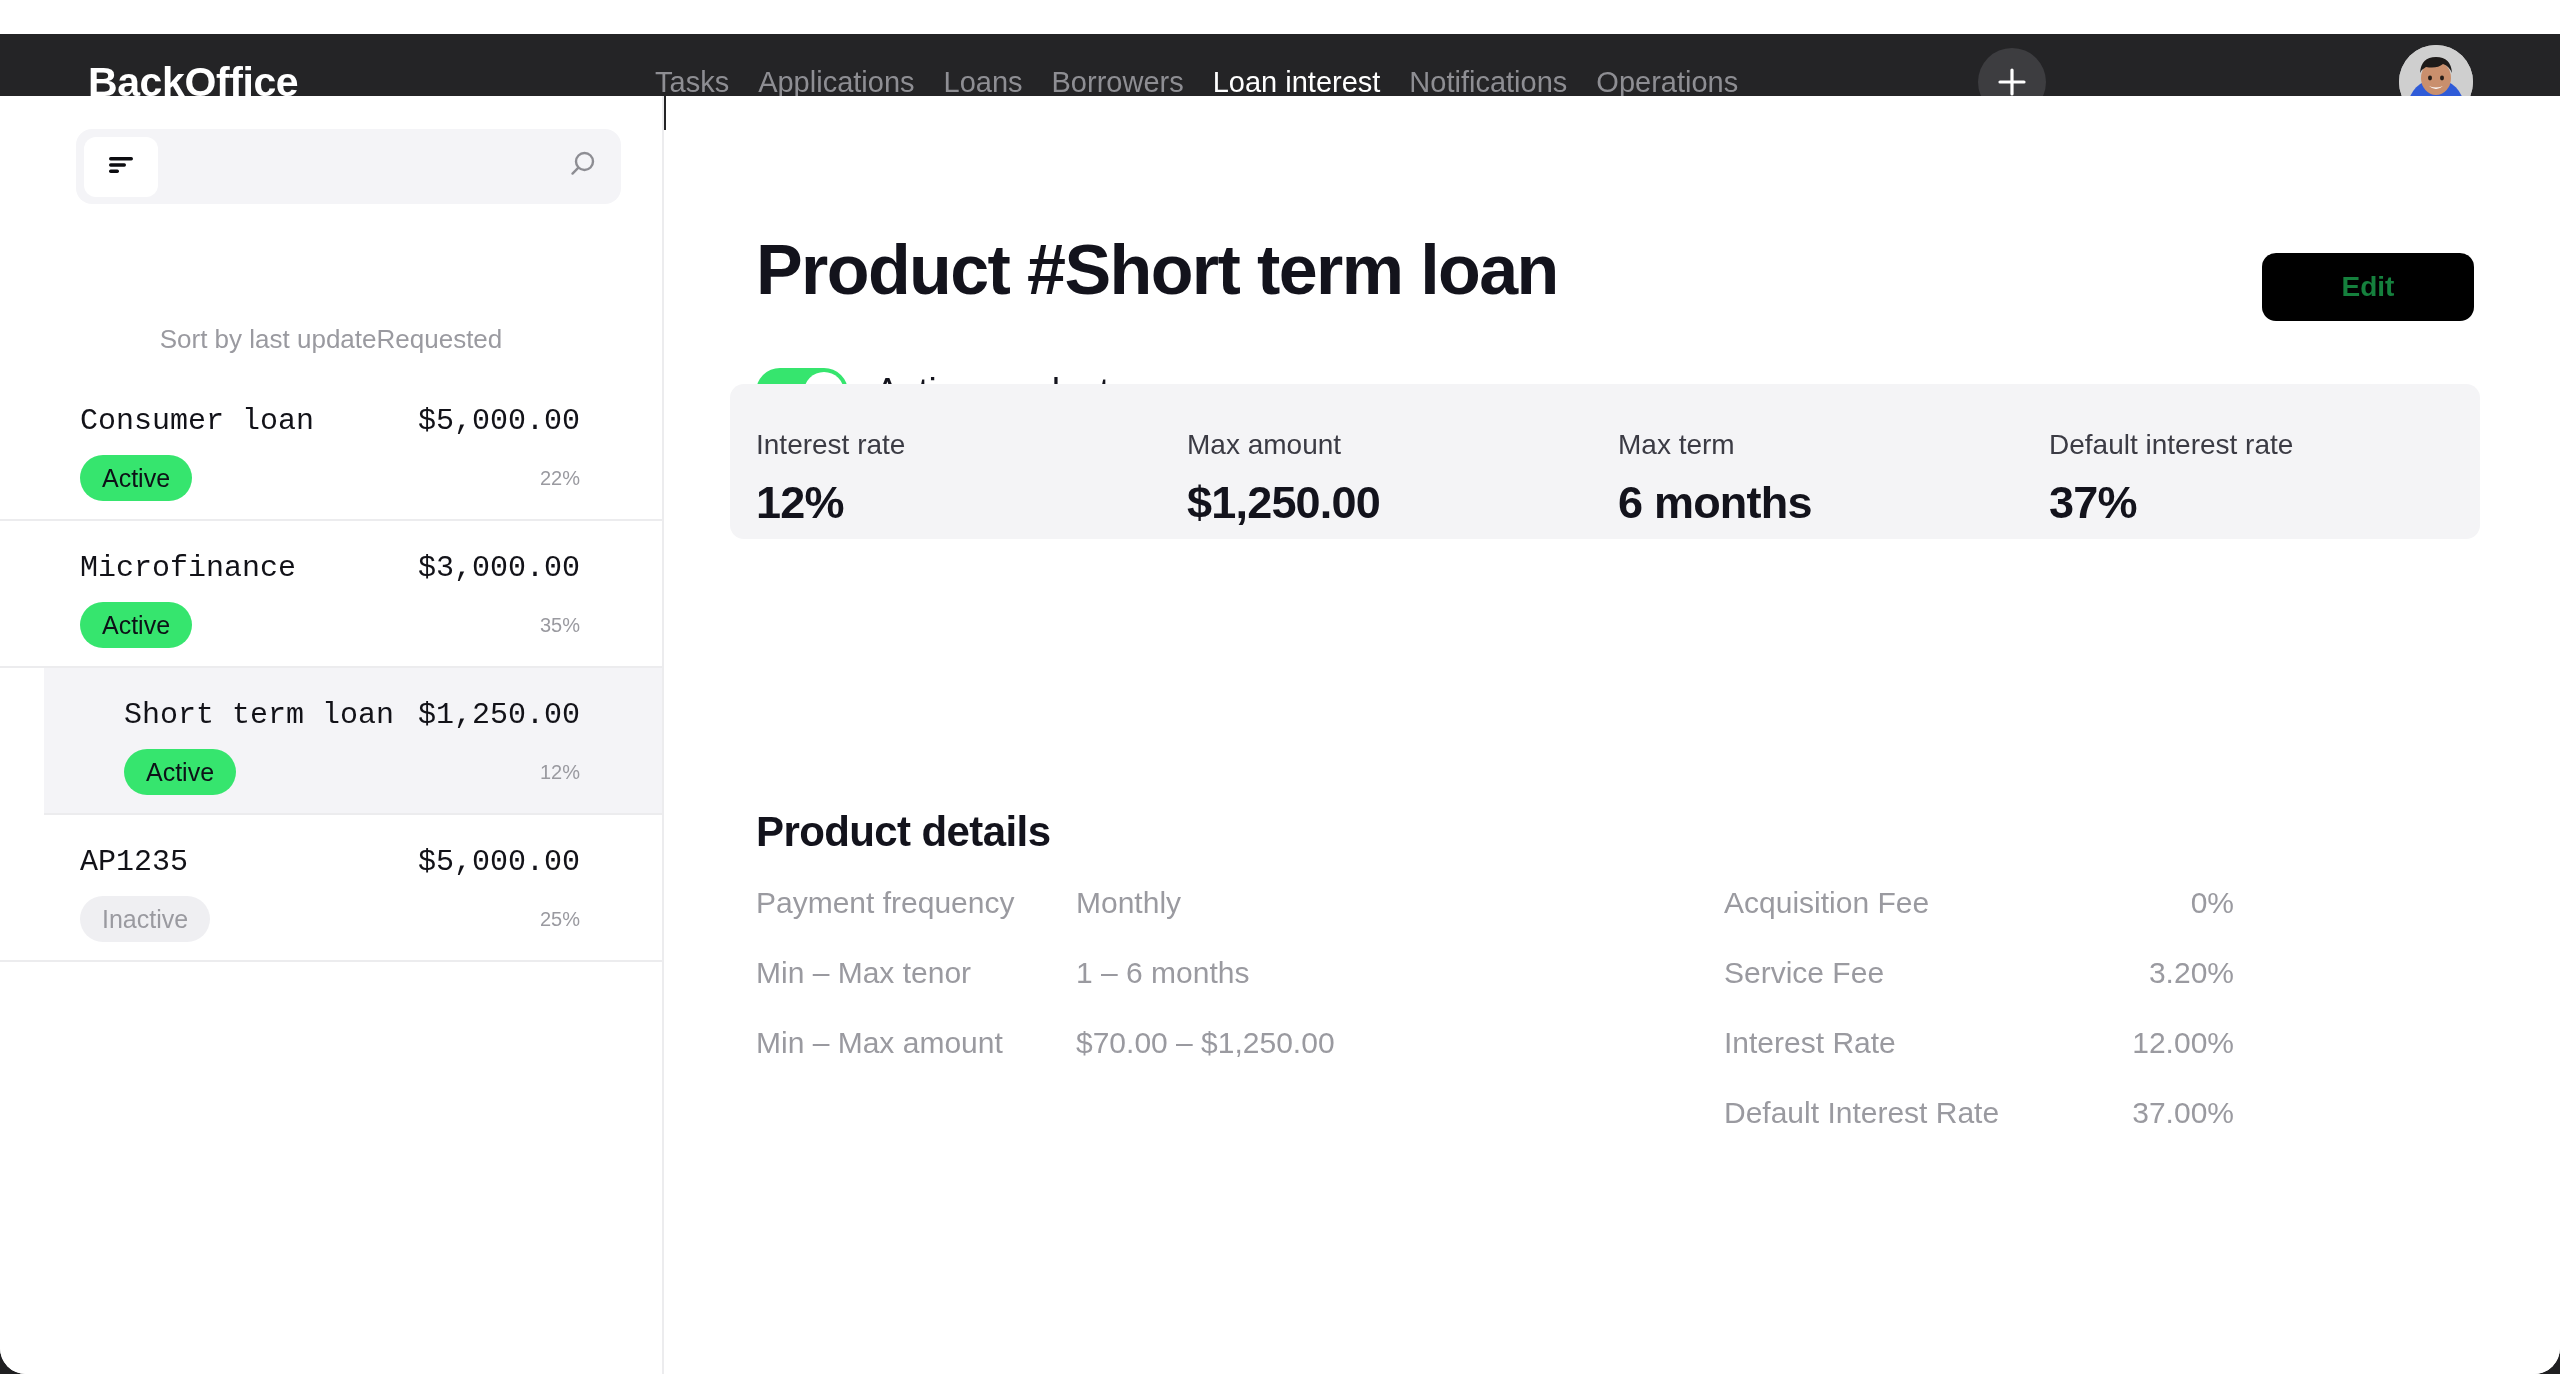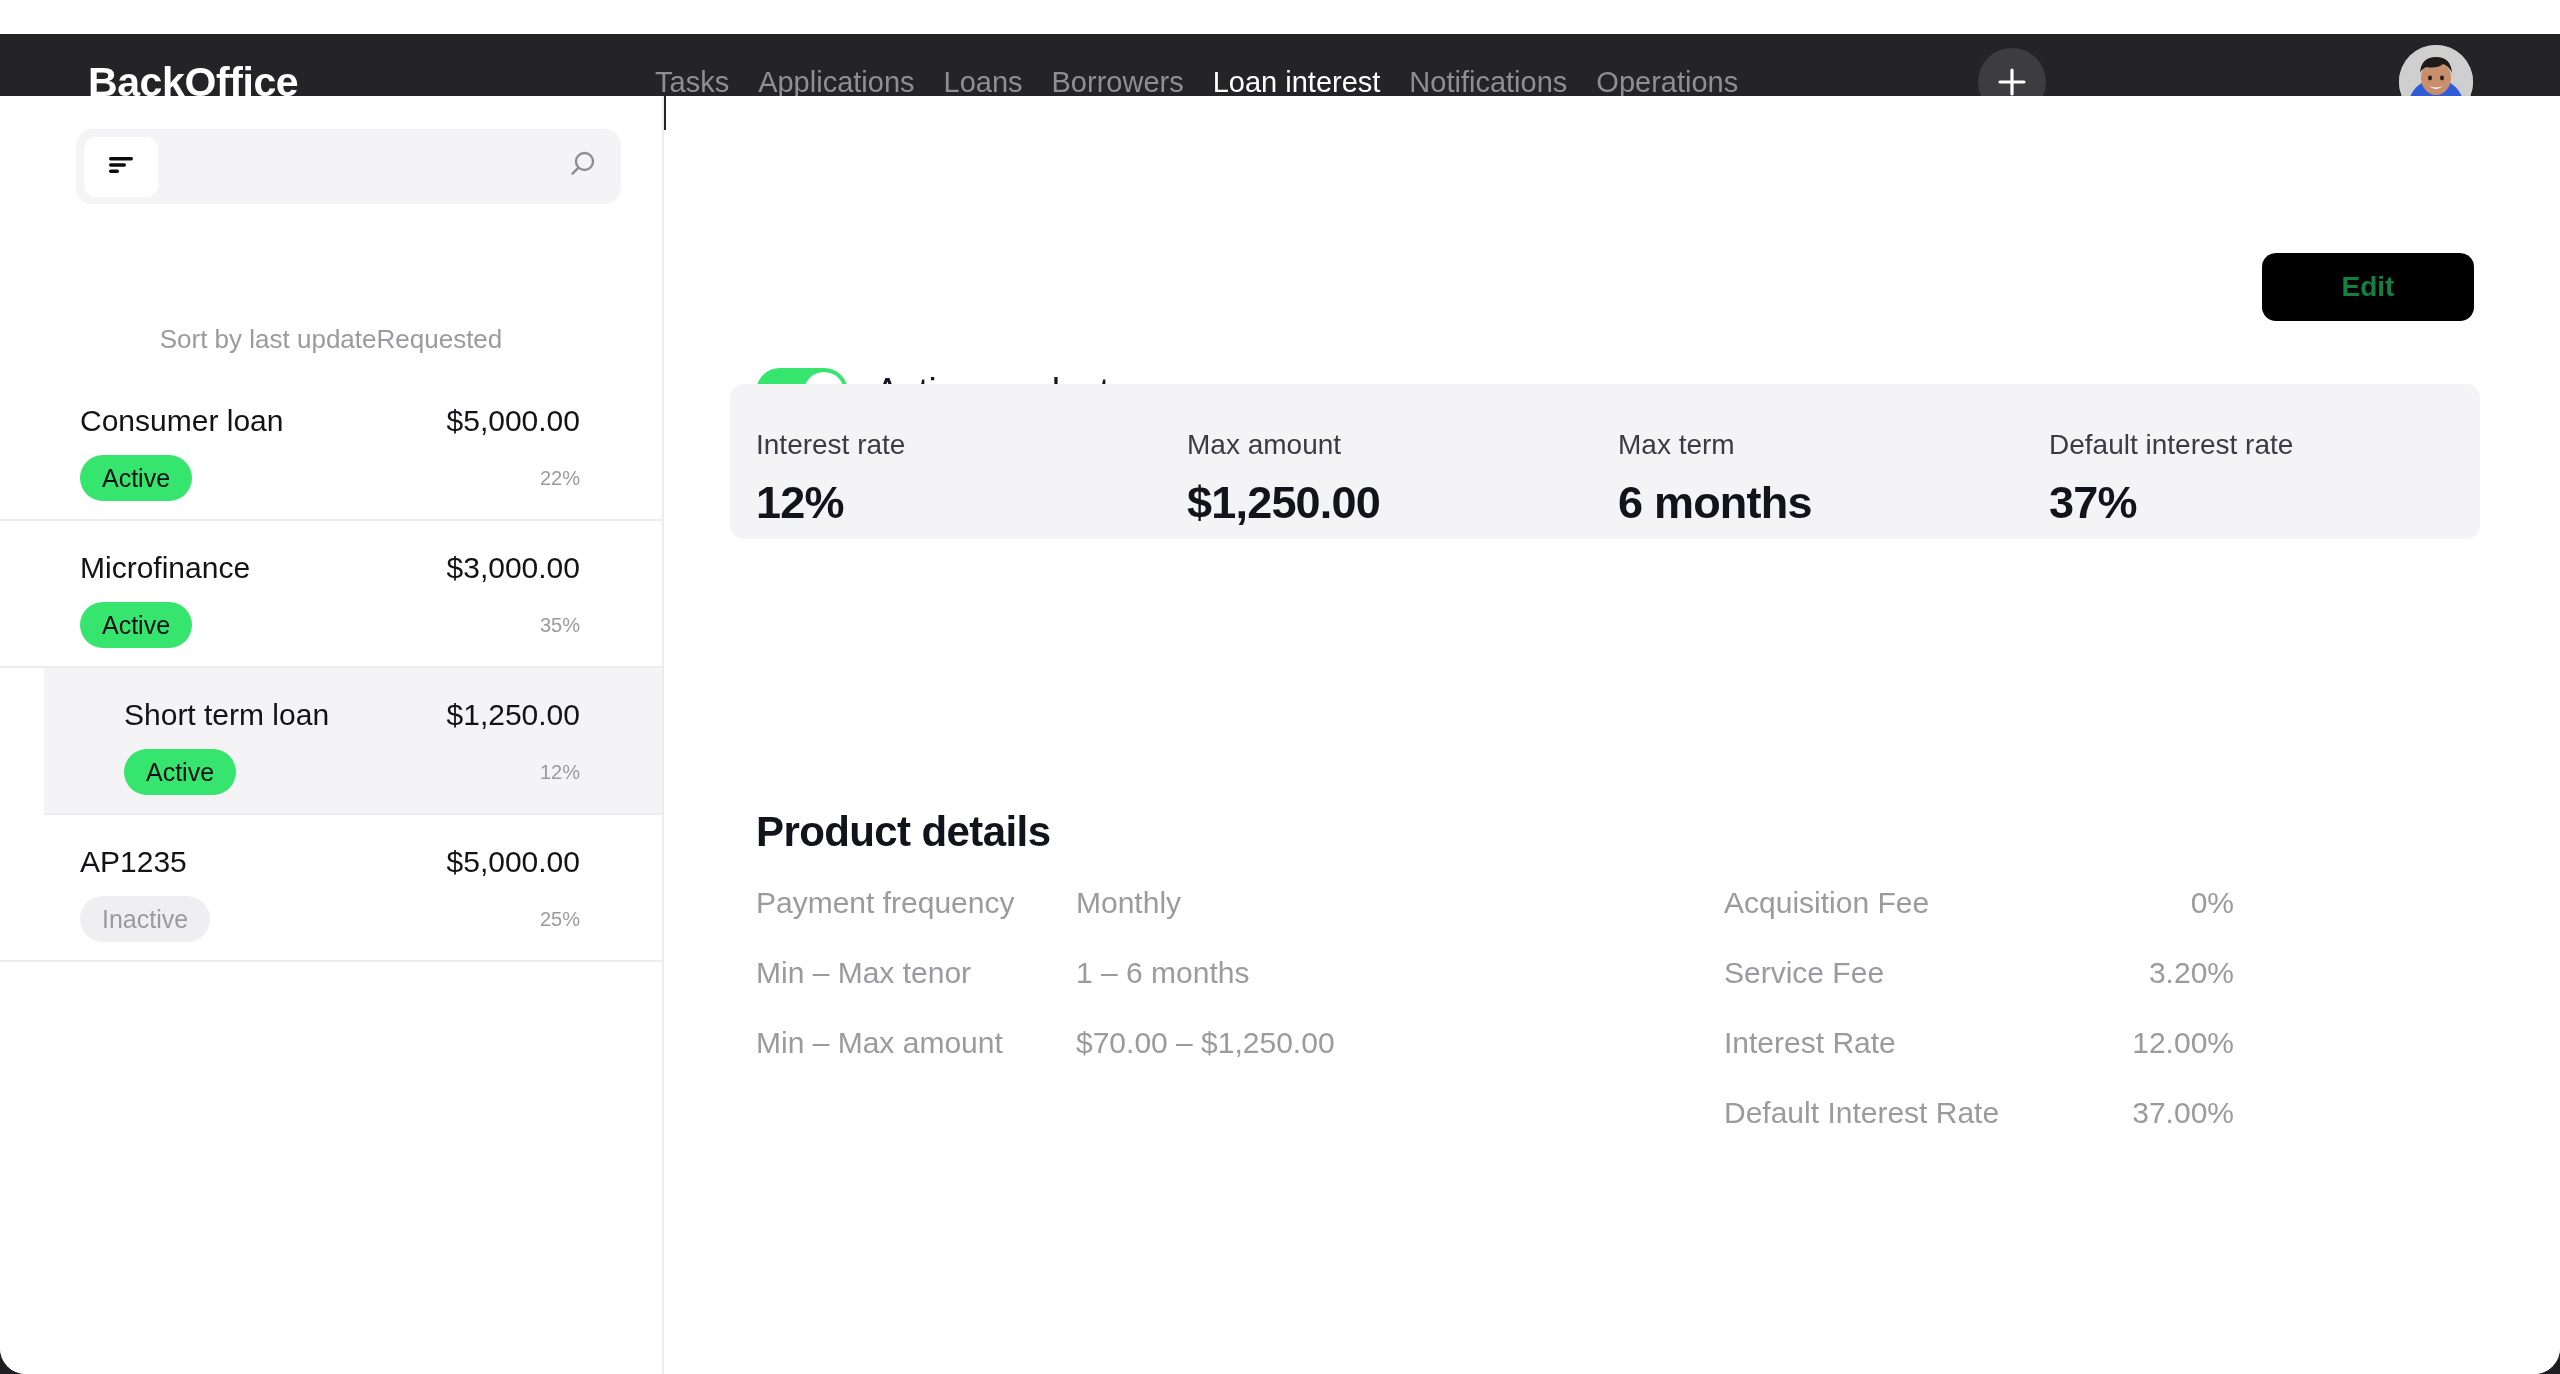"Product #Short term loan" h1.page-title { html: none -> <h1>Product #Short term loan</h1> }
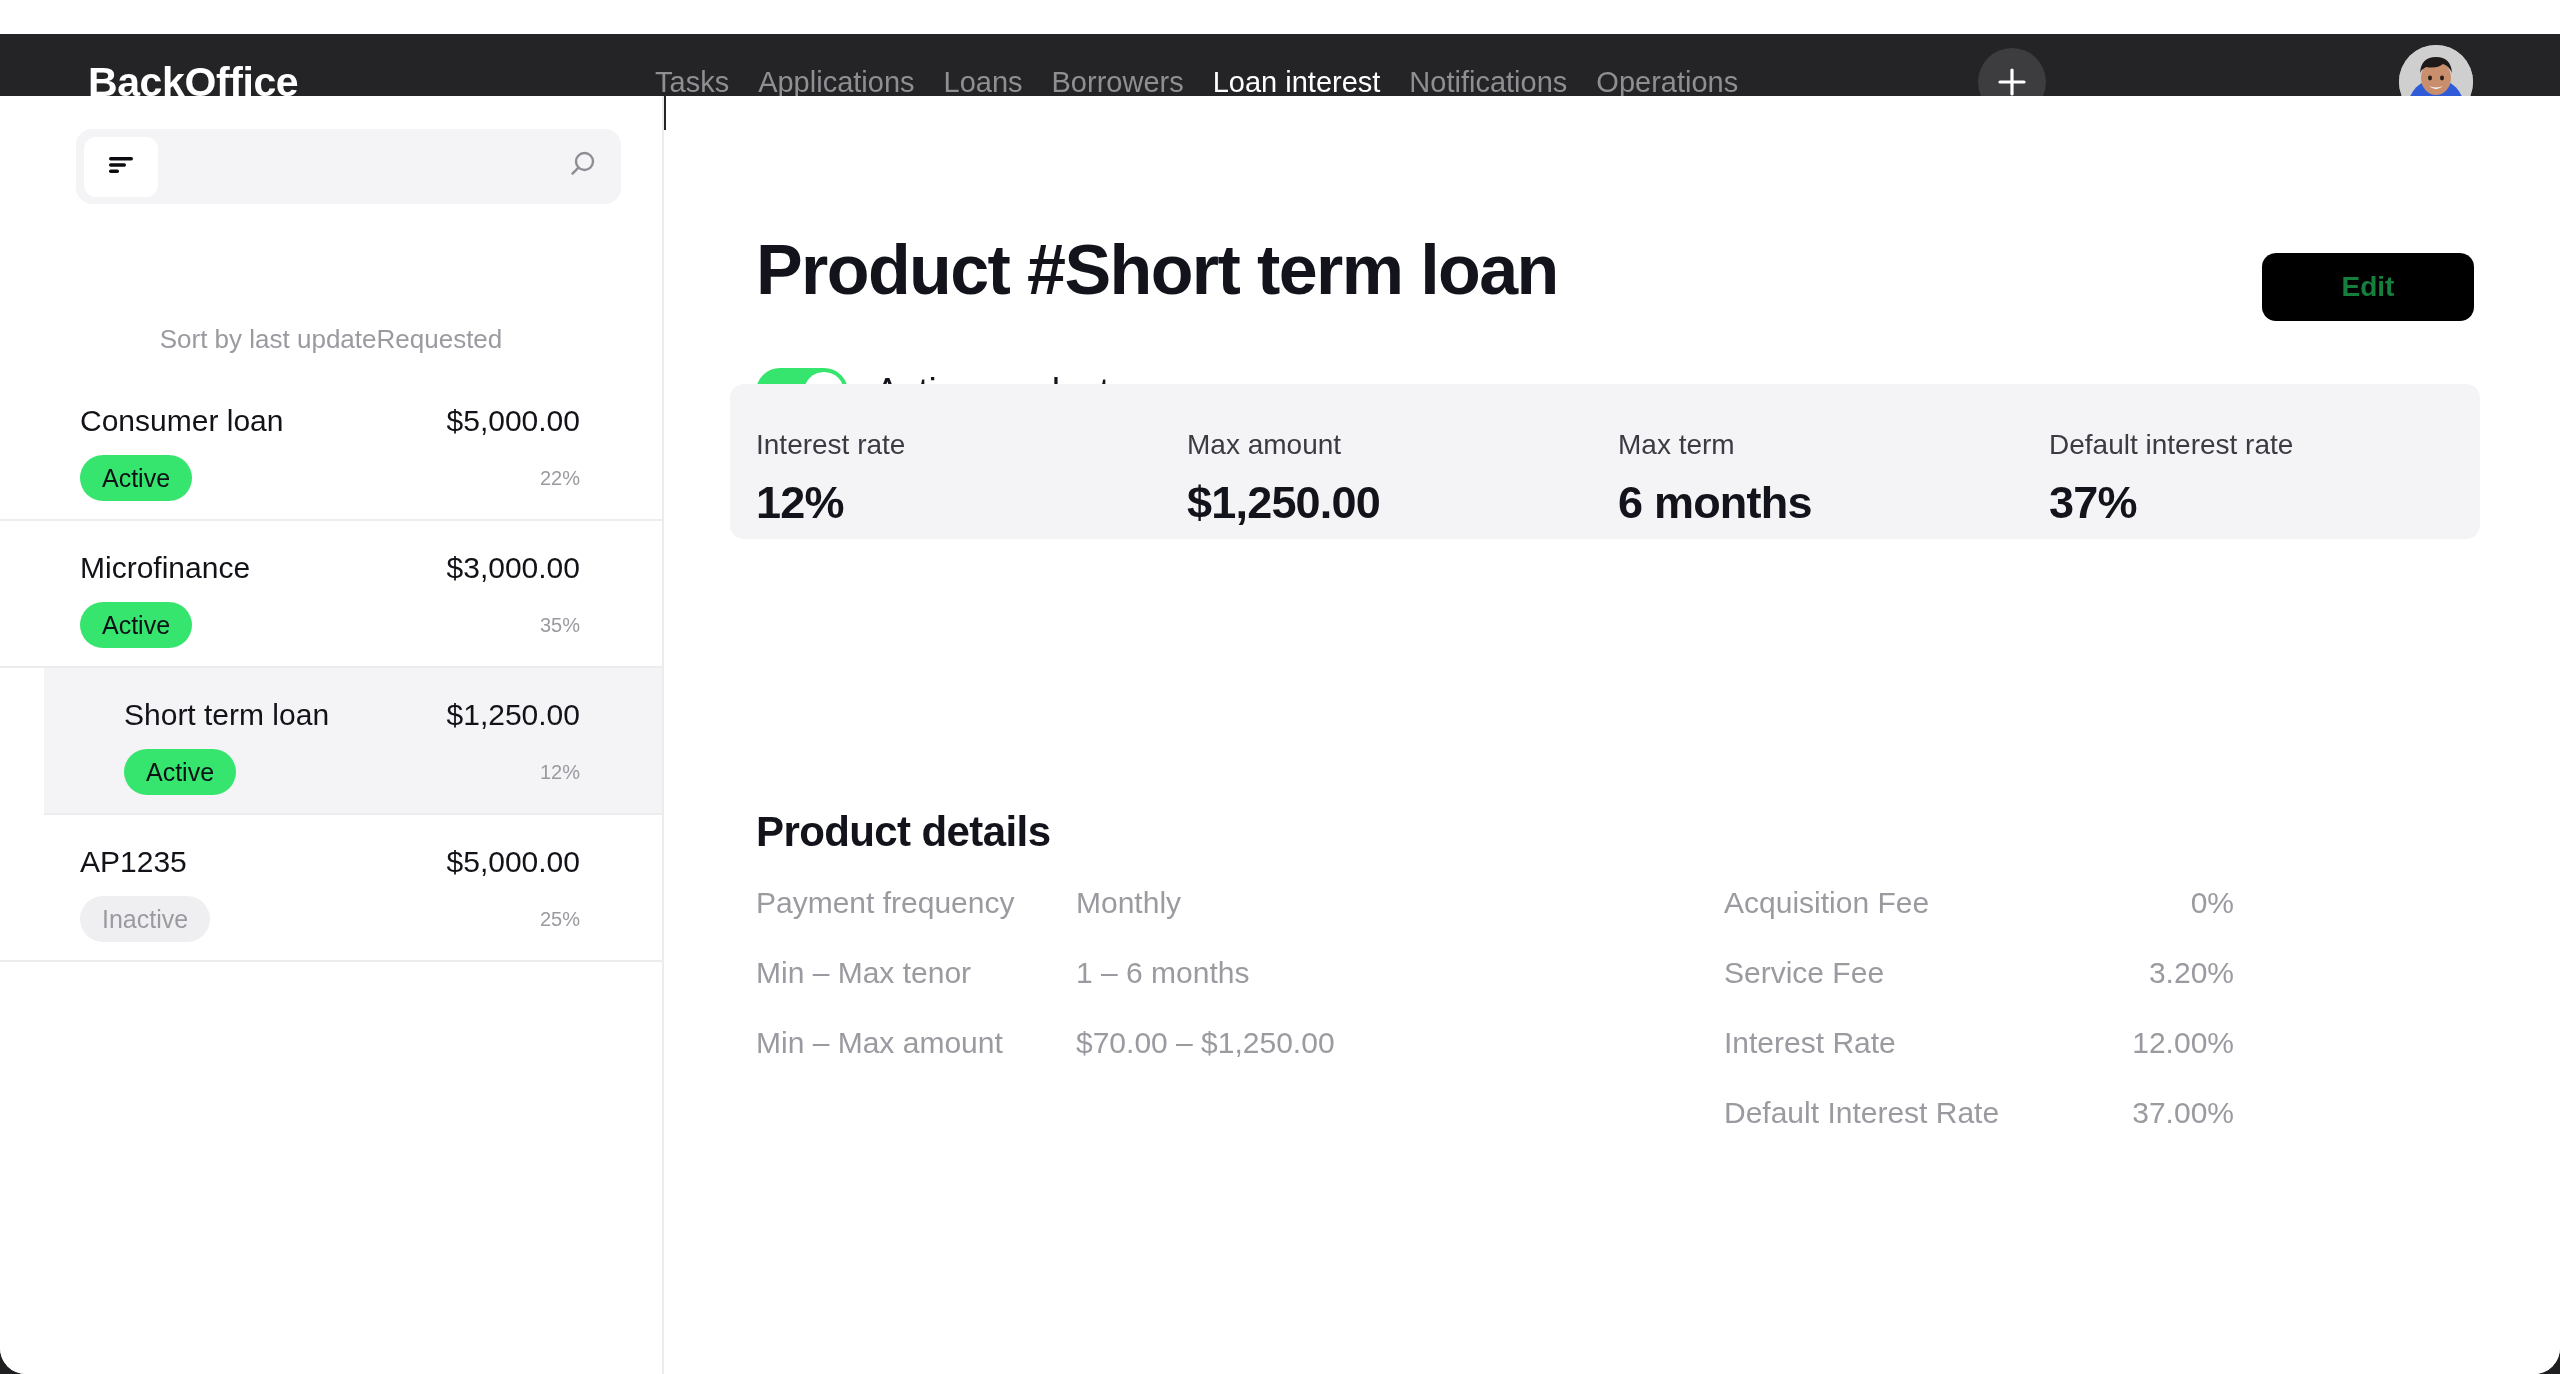"Consumer loan" .li-row1 { font-family: none -> Liberation Mono, monospace }
